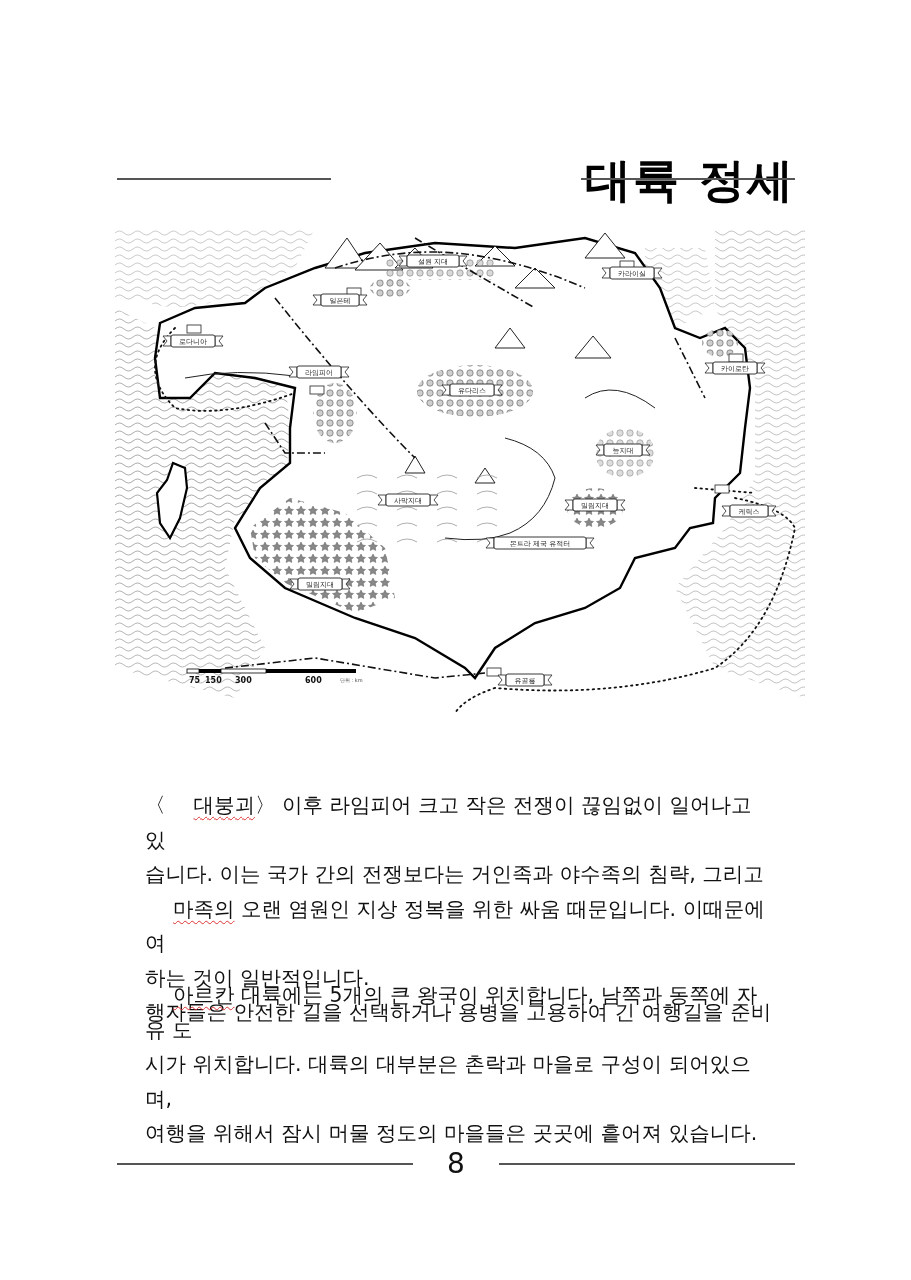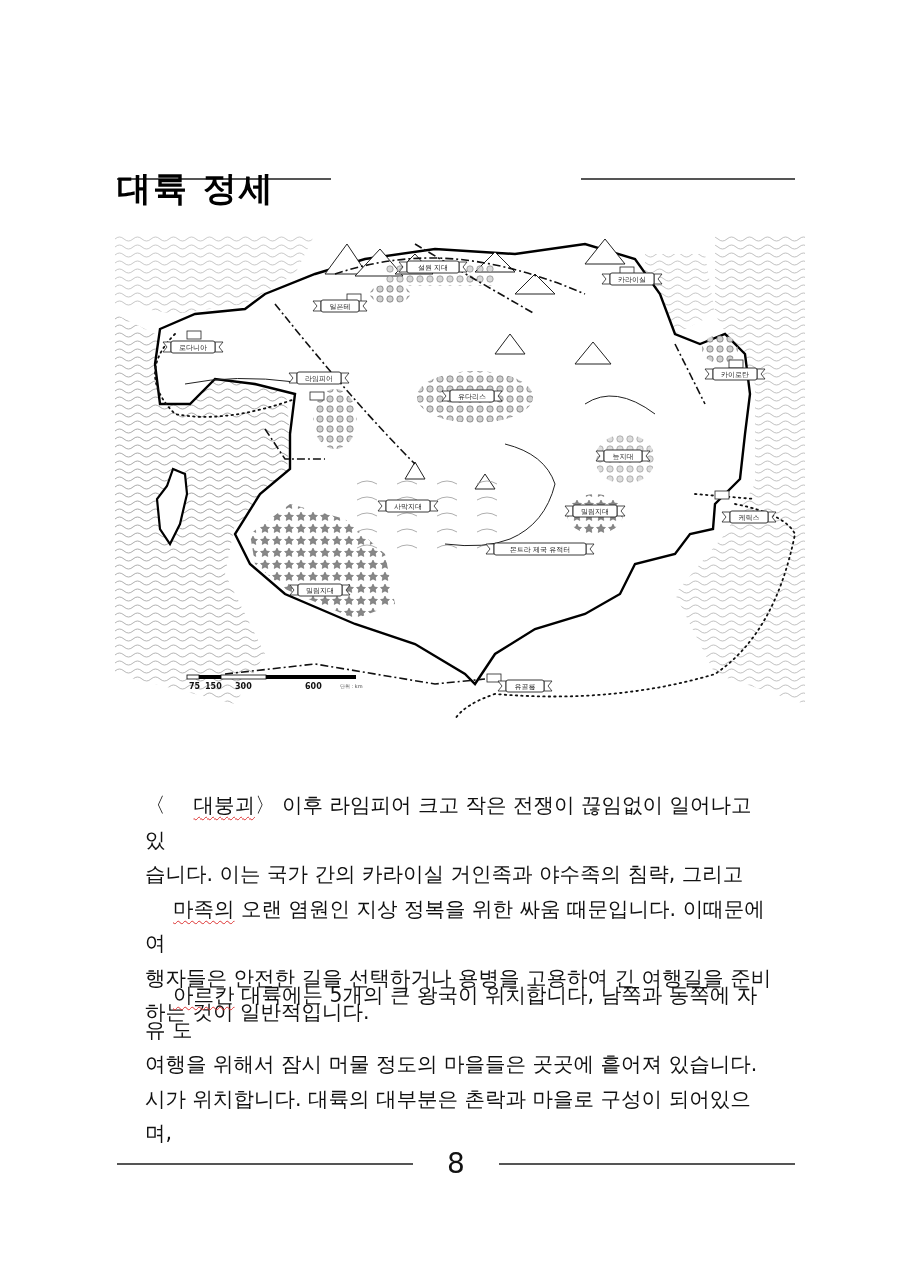"대륙 정세" .page-title { font-size: 34px -> 46px; text-align: left -> right; top: 8px -> 0 }
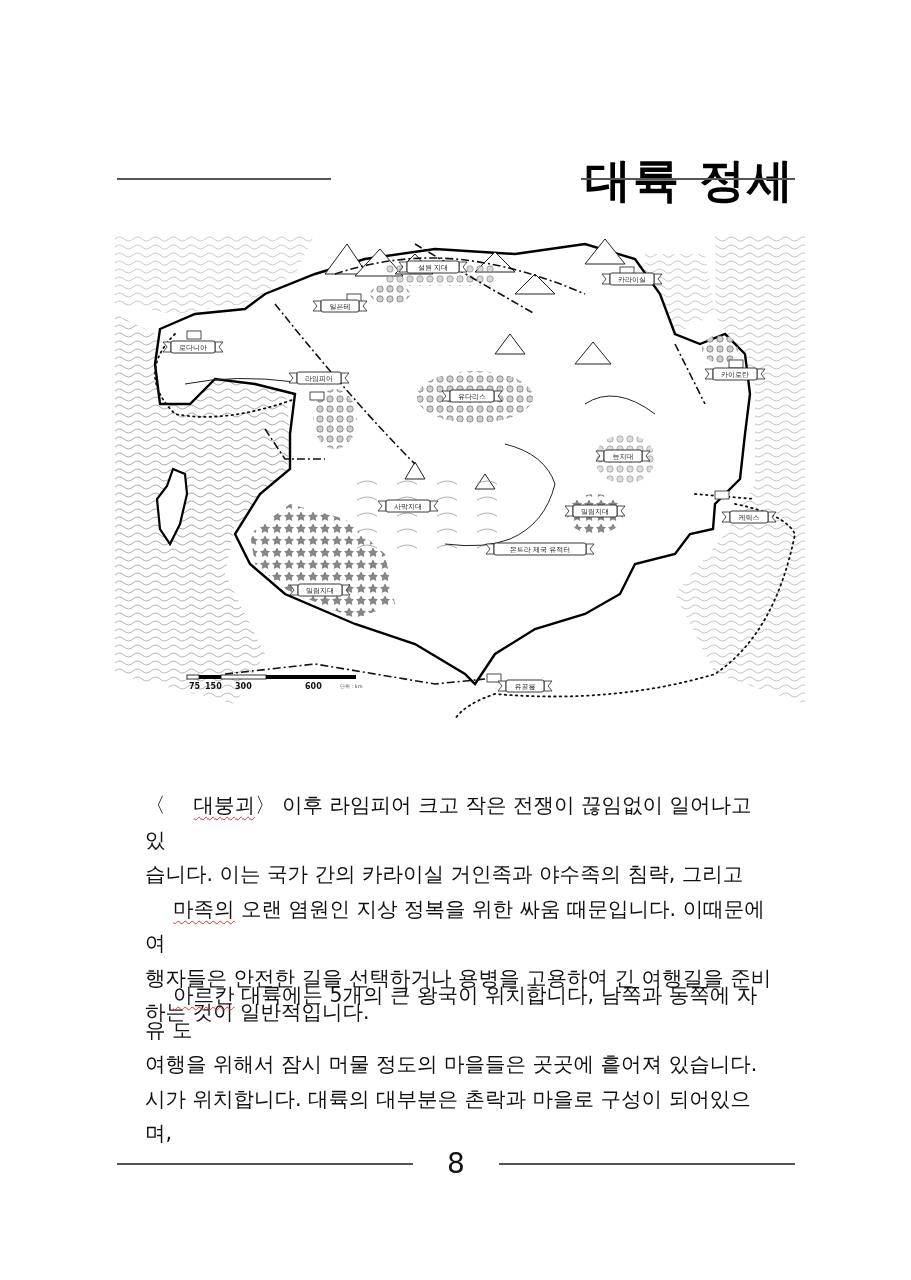"설원 지대" .map { top: 234px -> 228px }
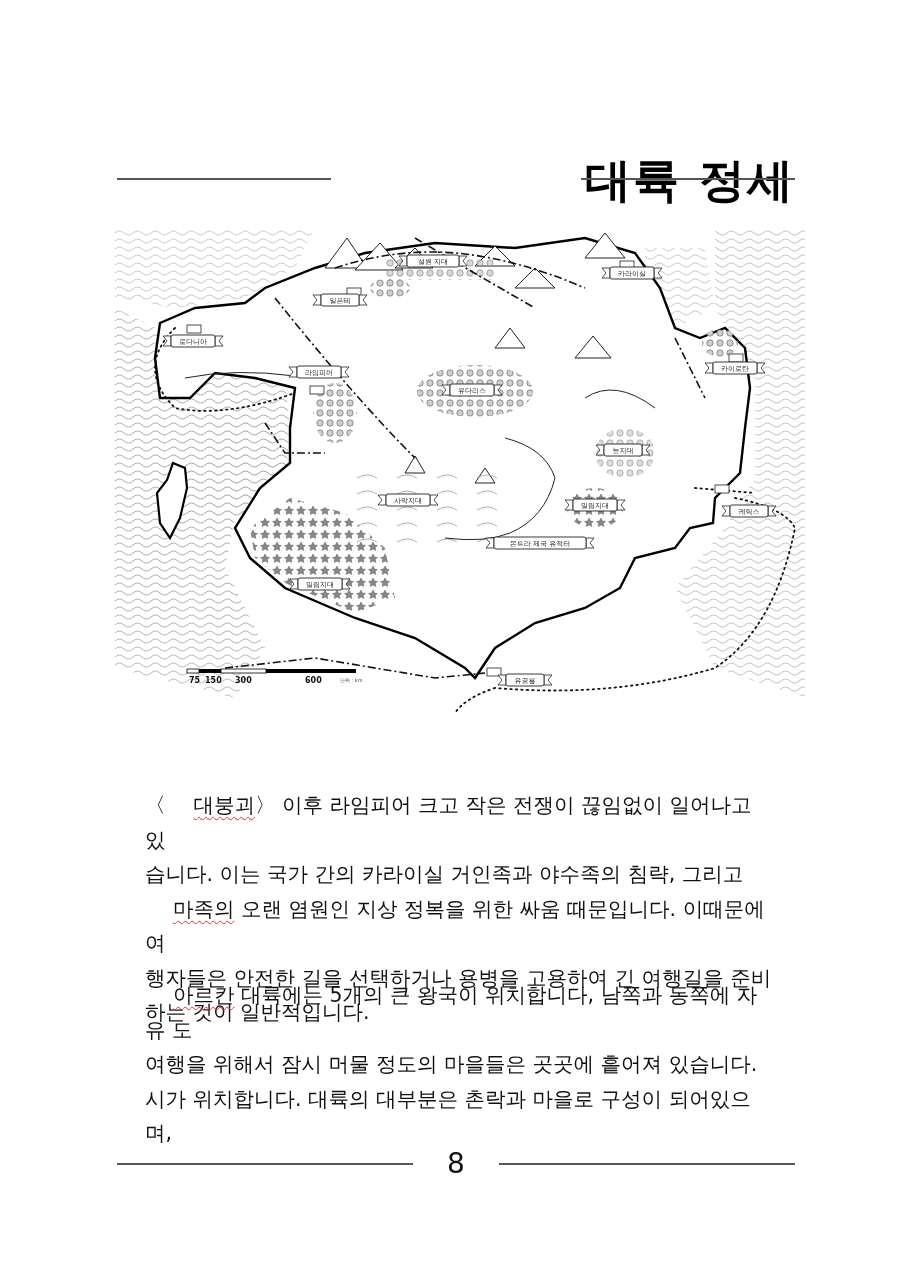"습니다. 이는 국가 간의 카라이실" span { text: 카라이실 -> 전쟁보다는 }
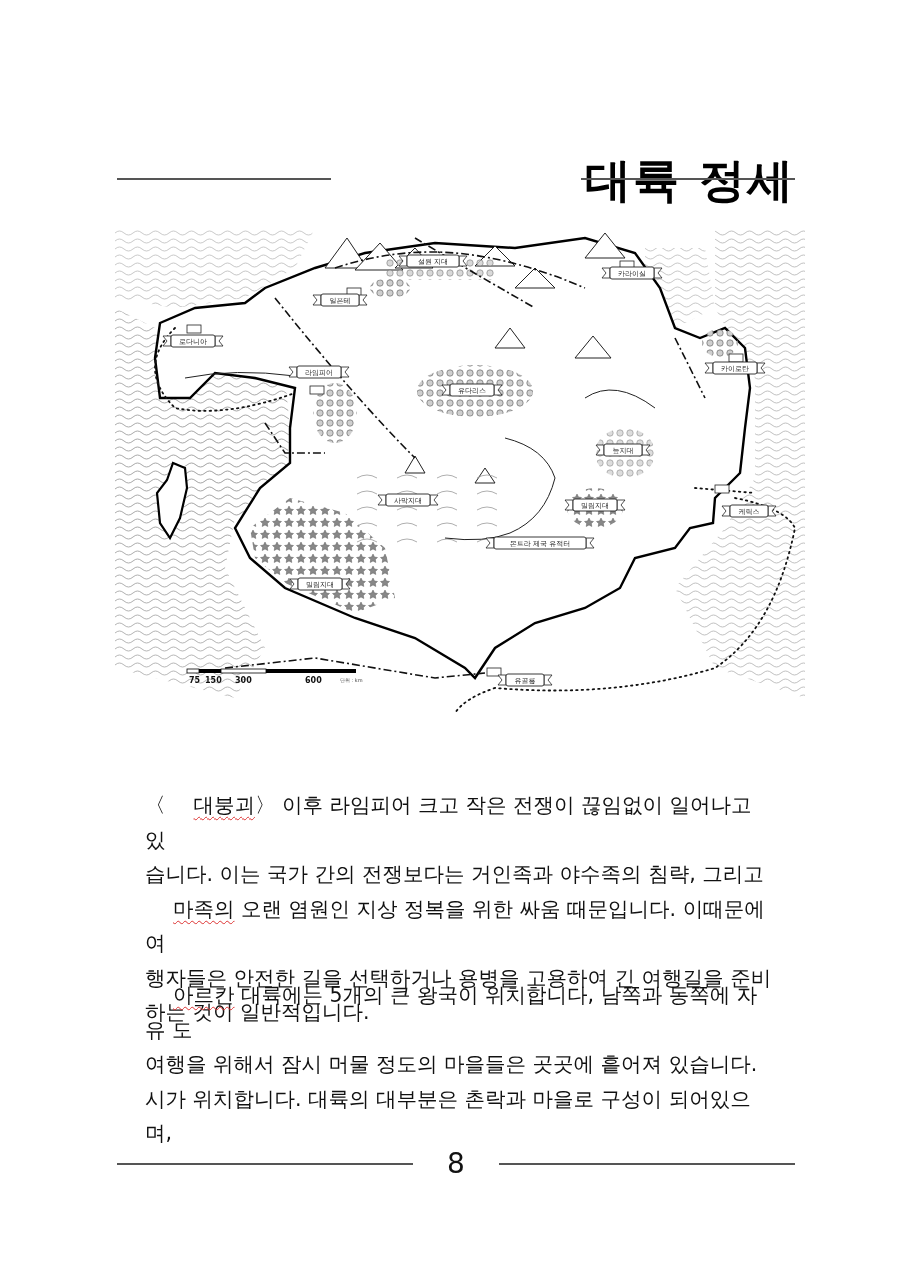"행자들은 안전한 길을 선택하거나 용병을" p { order: before "하는 것이 일반적입니다." -> after "하는 것이 일반적입니다." }
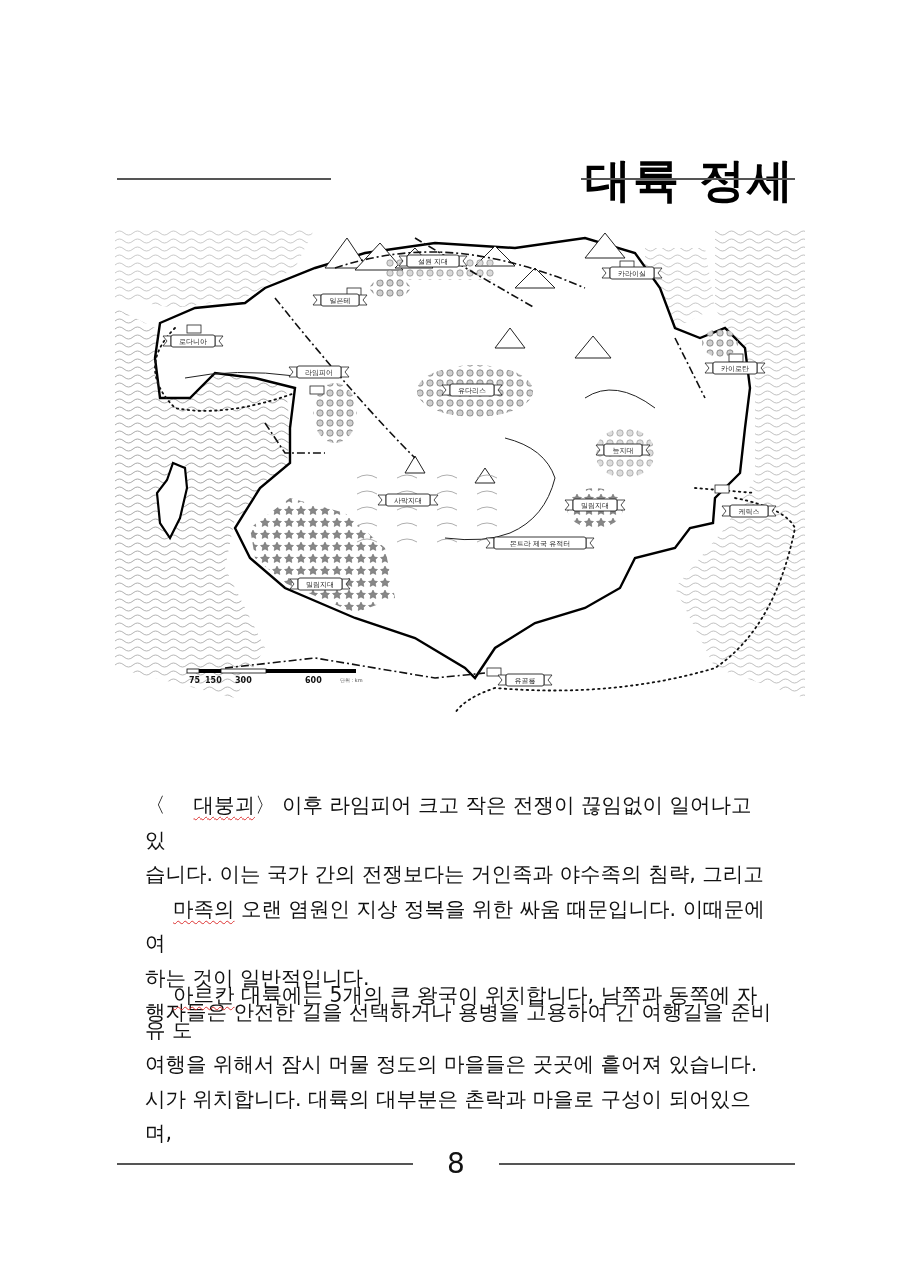"여행을 위해서 잠시 머물 정도의" p { order: before "시가 위치합니다. 대륙의 대부분은 촌락과" -> after "시가 위치합니다. 대륙의 대부분은 촌락과" }
